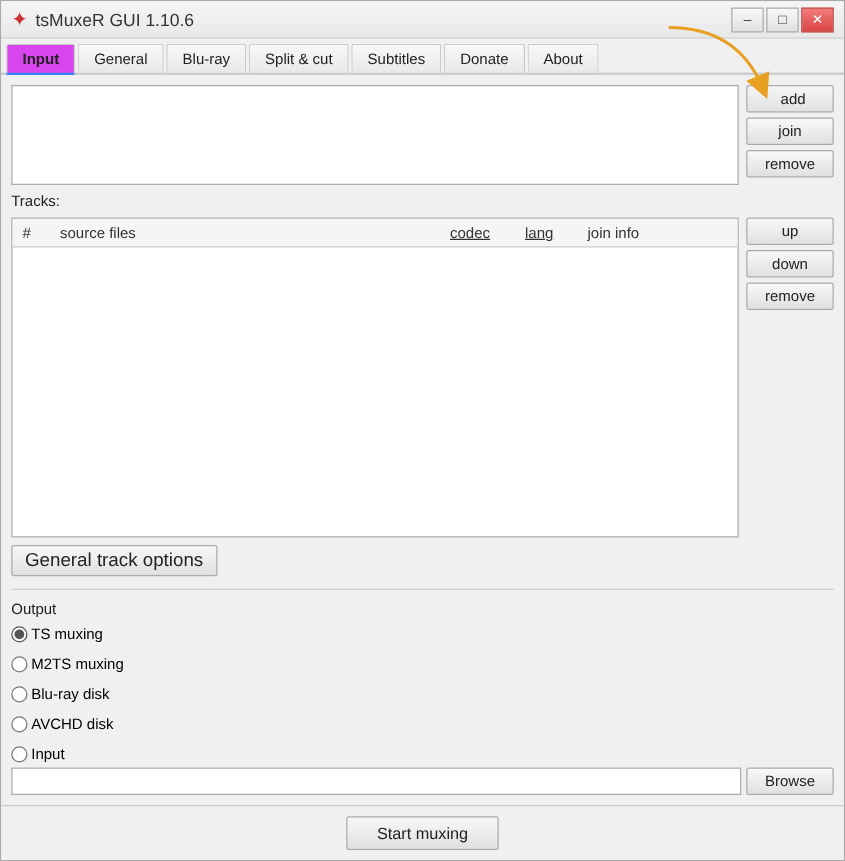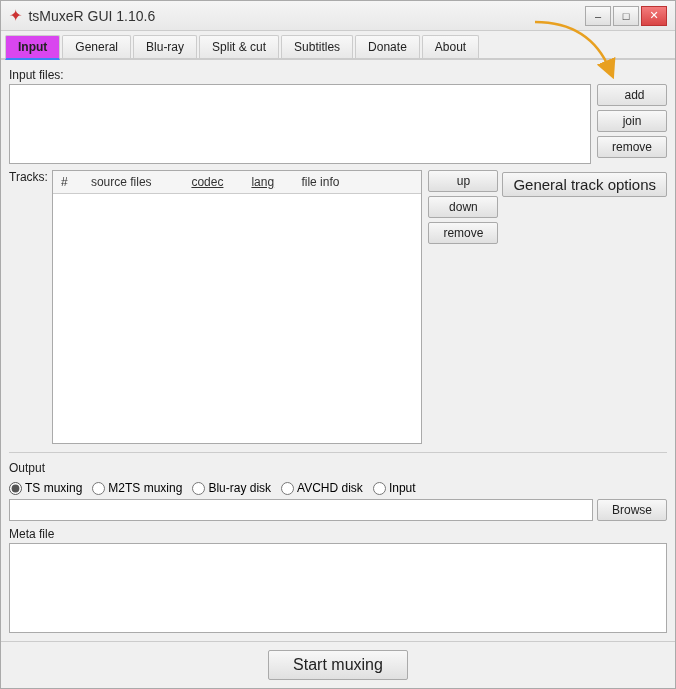"Input files:" div.section-label { html: <div>Input files:</div> -> none }
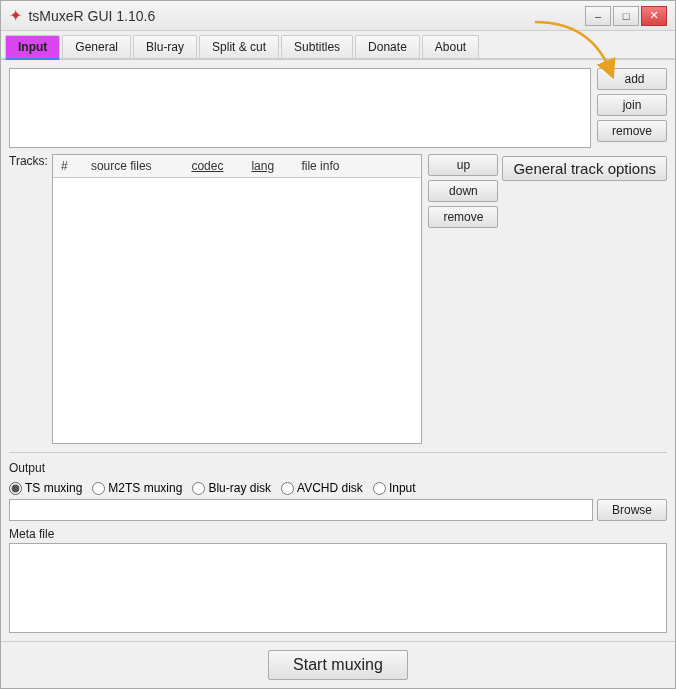"Tracks:" .tracks-section { flex-direction: row -> column }
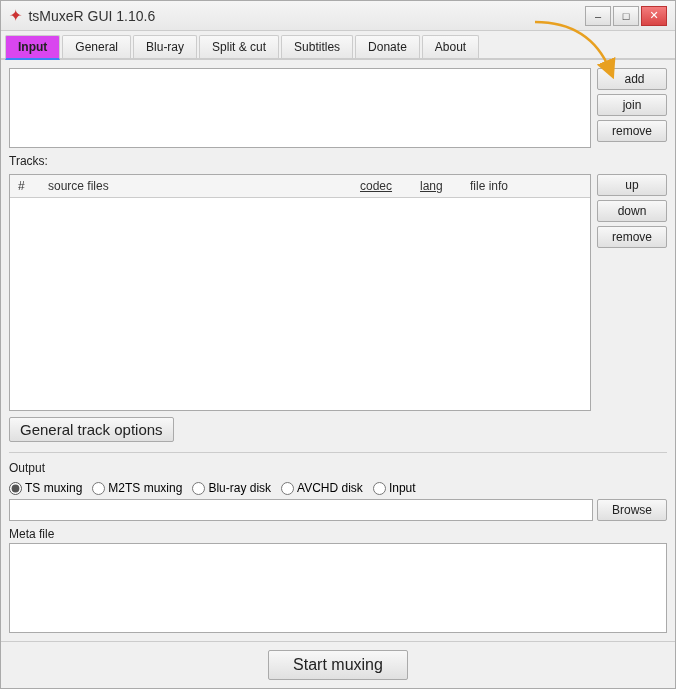"file info" div.tracks-header-col { text: file -> join }
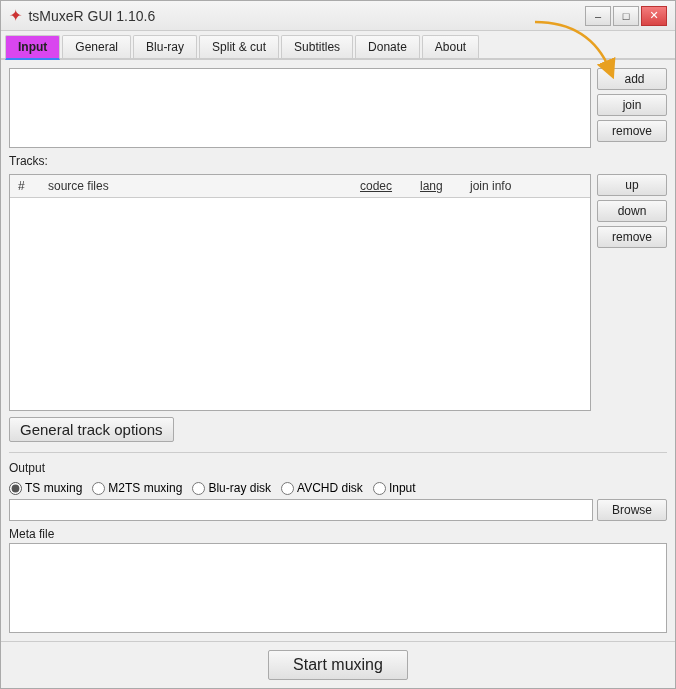"TS muxing" .radio-row { flex-direction: none -> column }
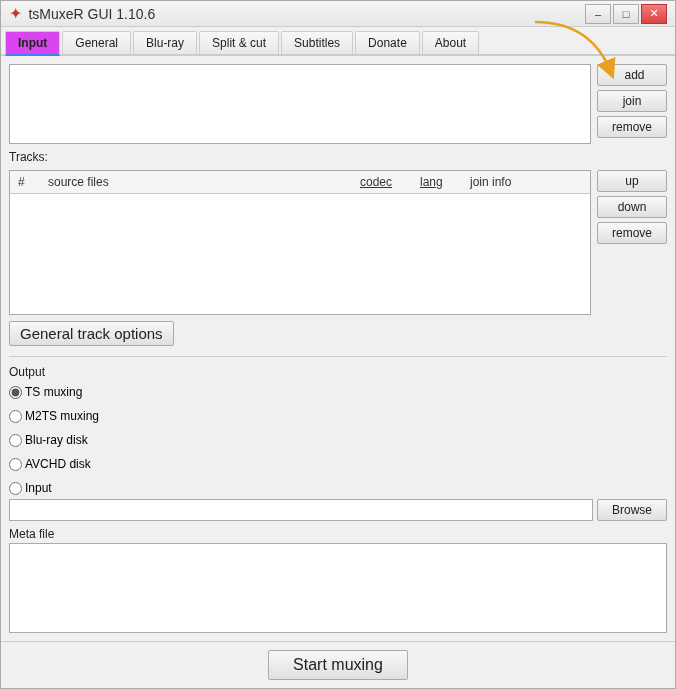"Meta file" div { html: <div> <div>Meta file</div> <div></div> </div> -> none }
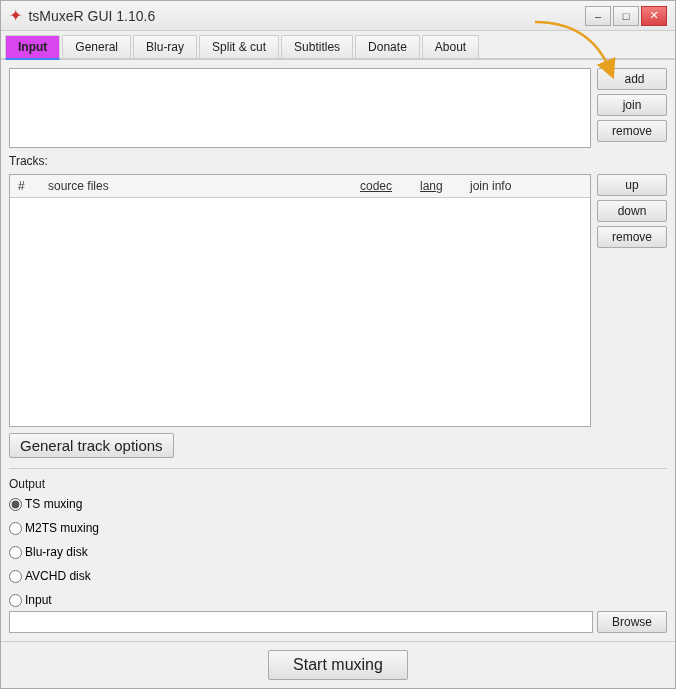"Start muxing" .btn-large { font-size: 16px -> 13px }
